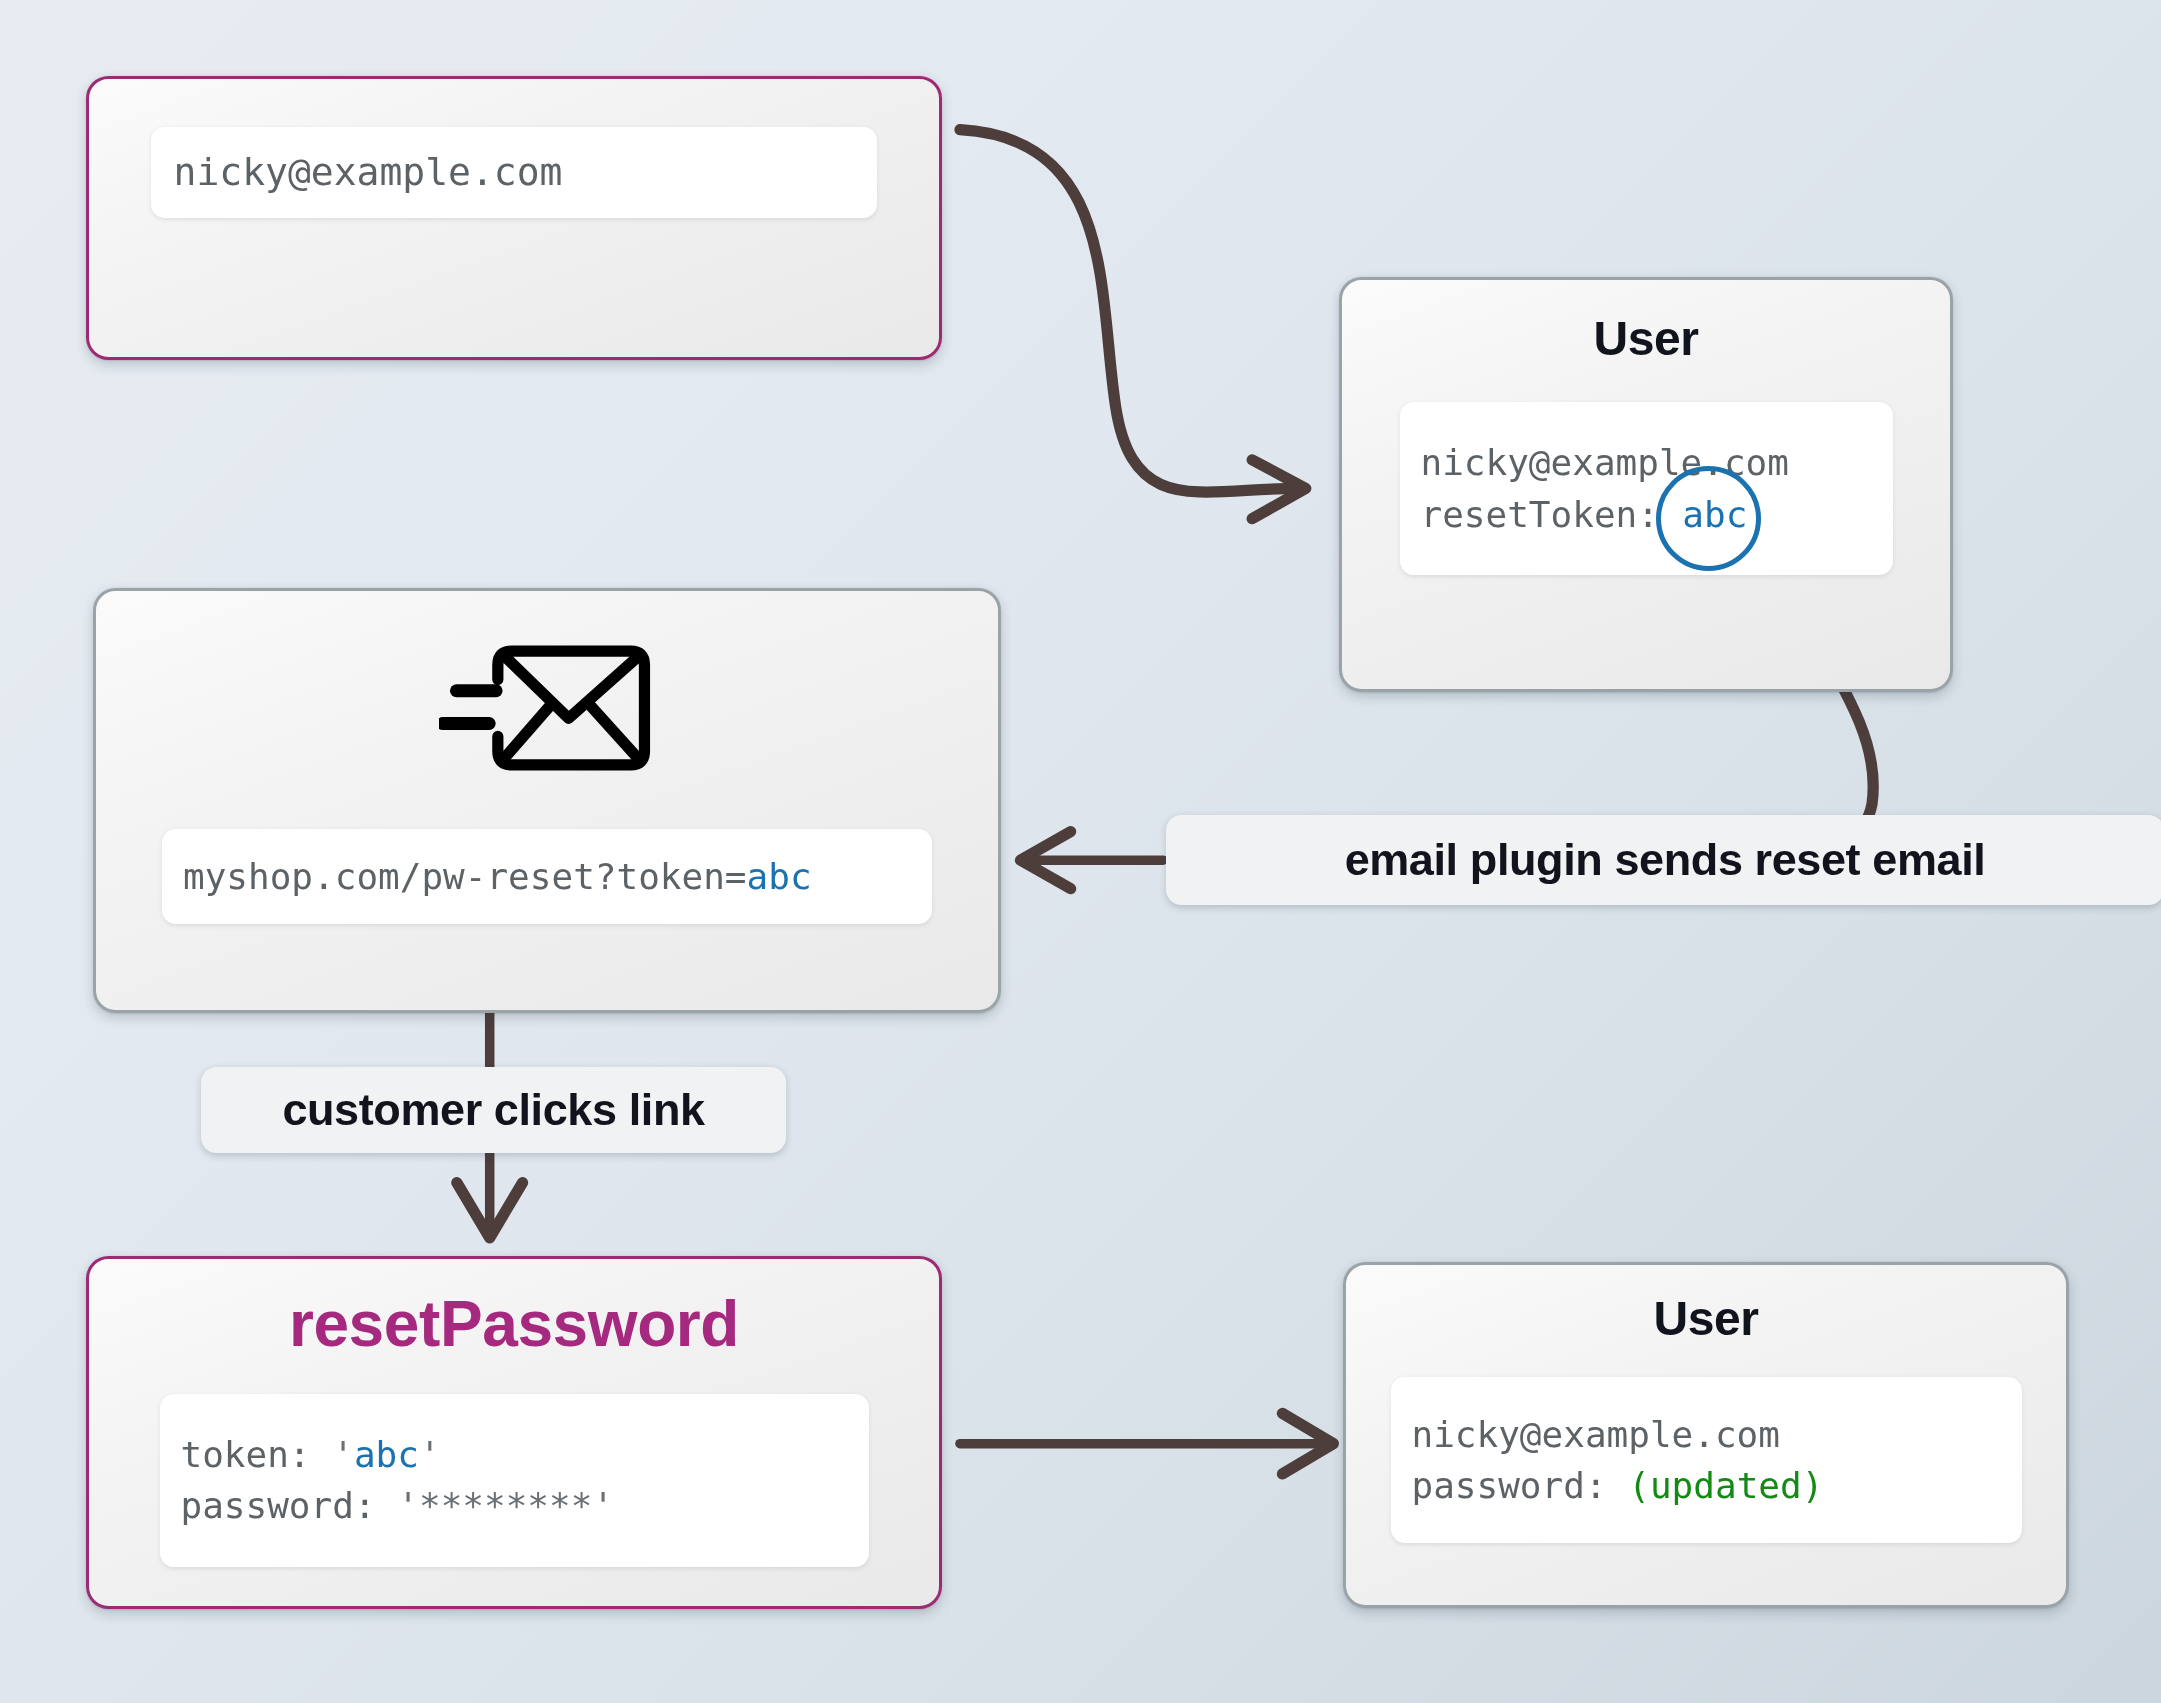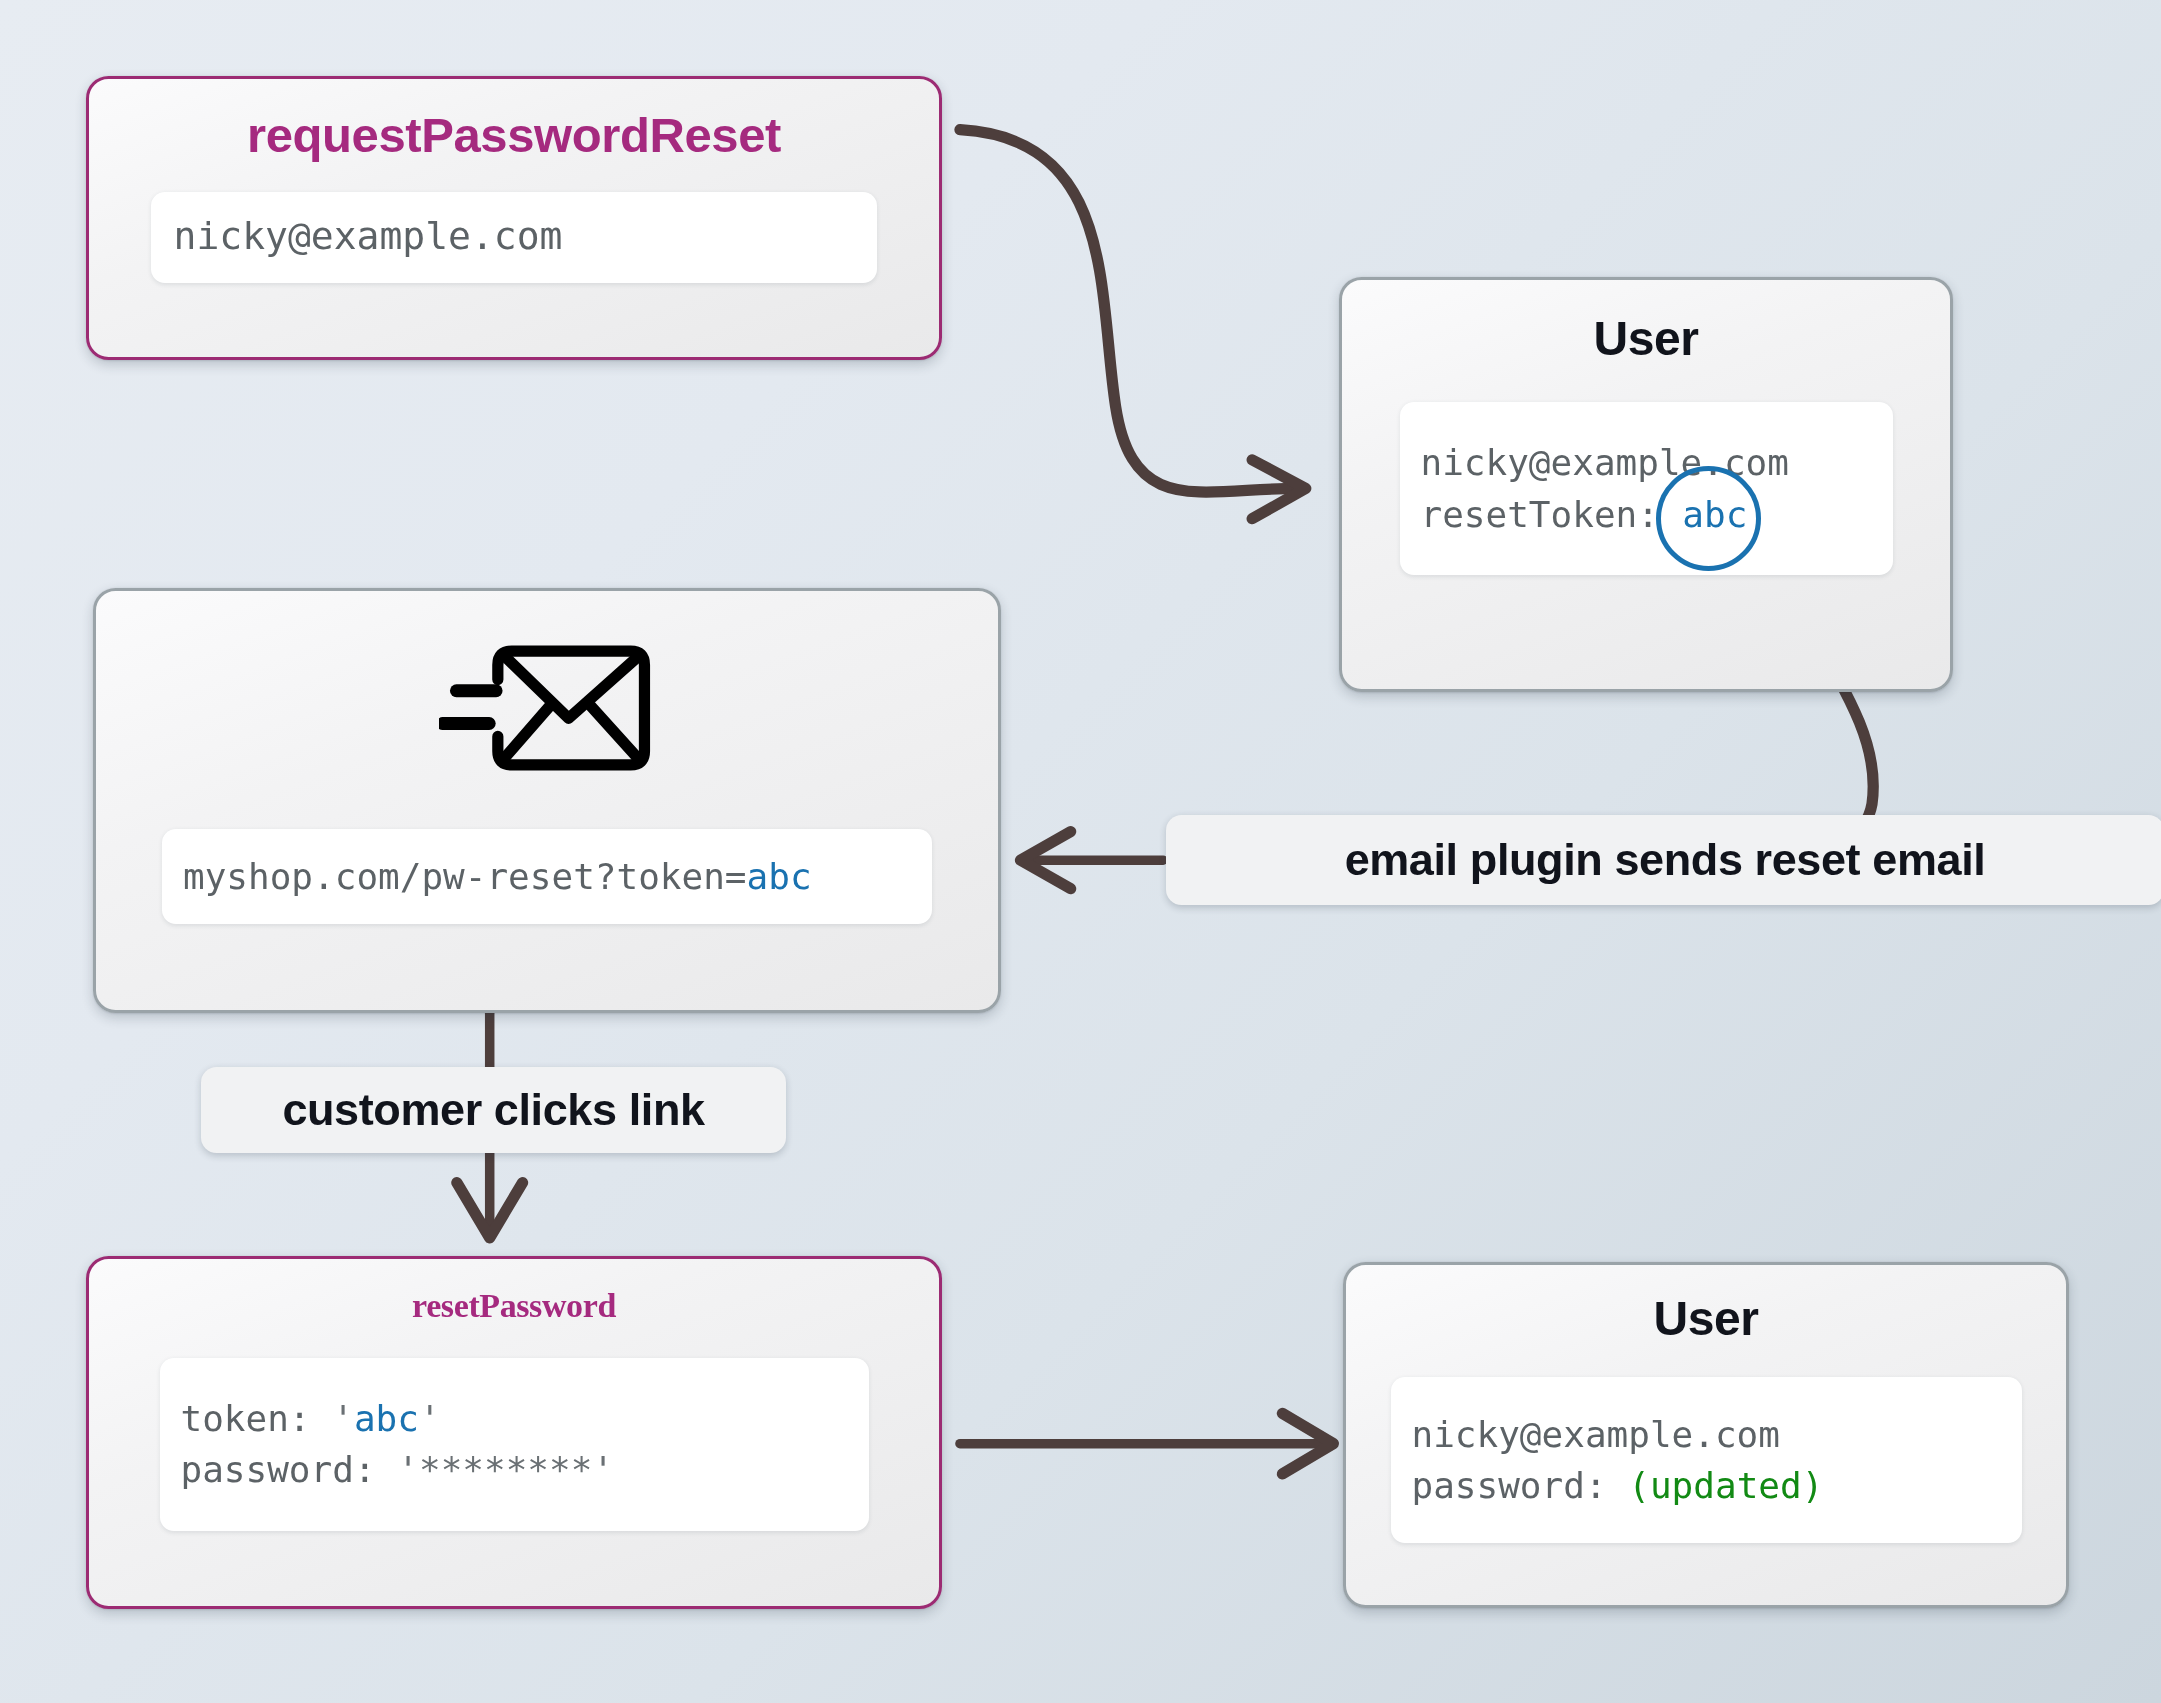"requestPasswordReset" div.node-title { html: <div>requestPasswordReset</div> -> none }
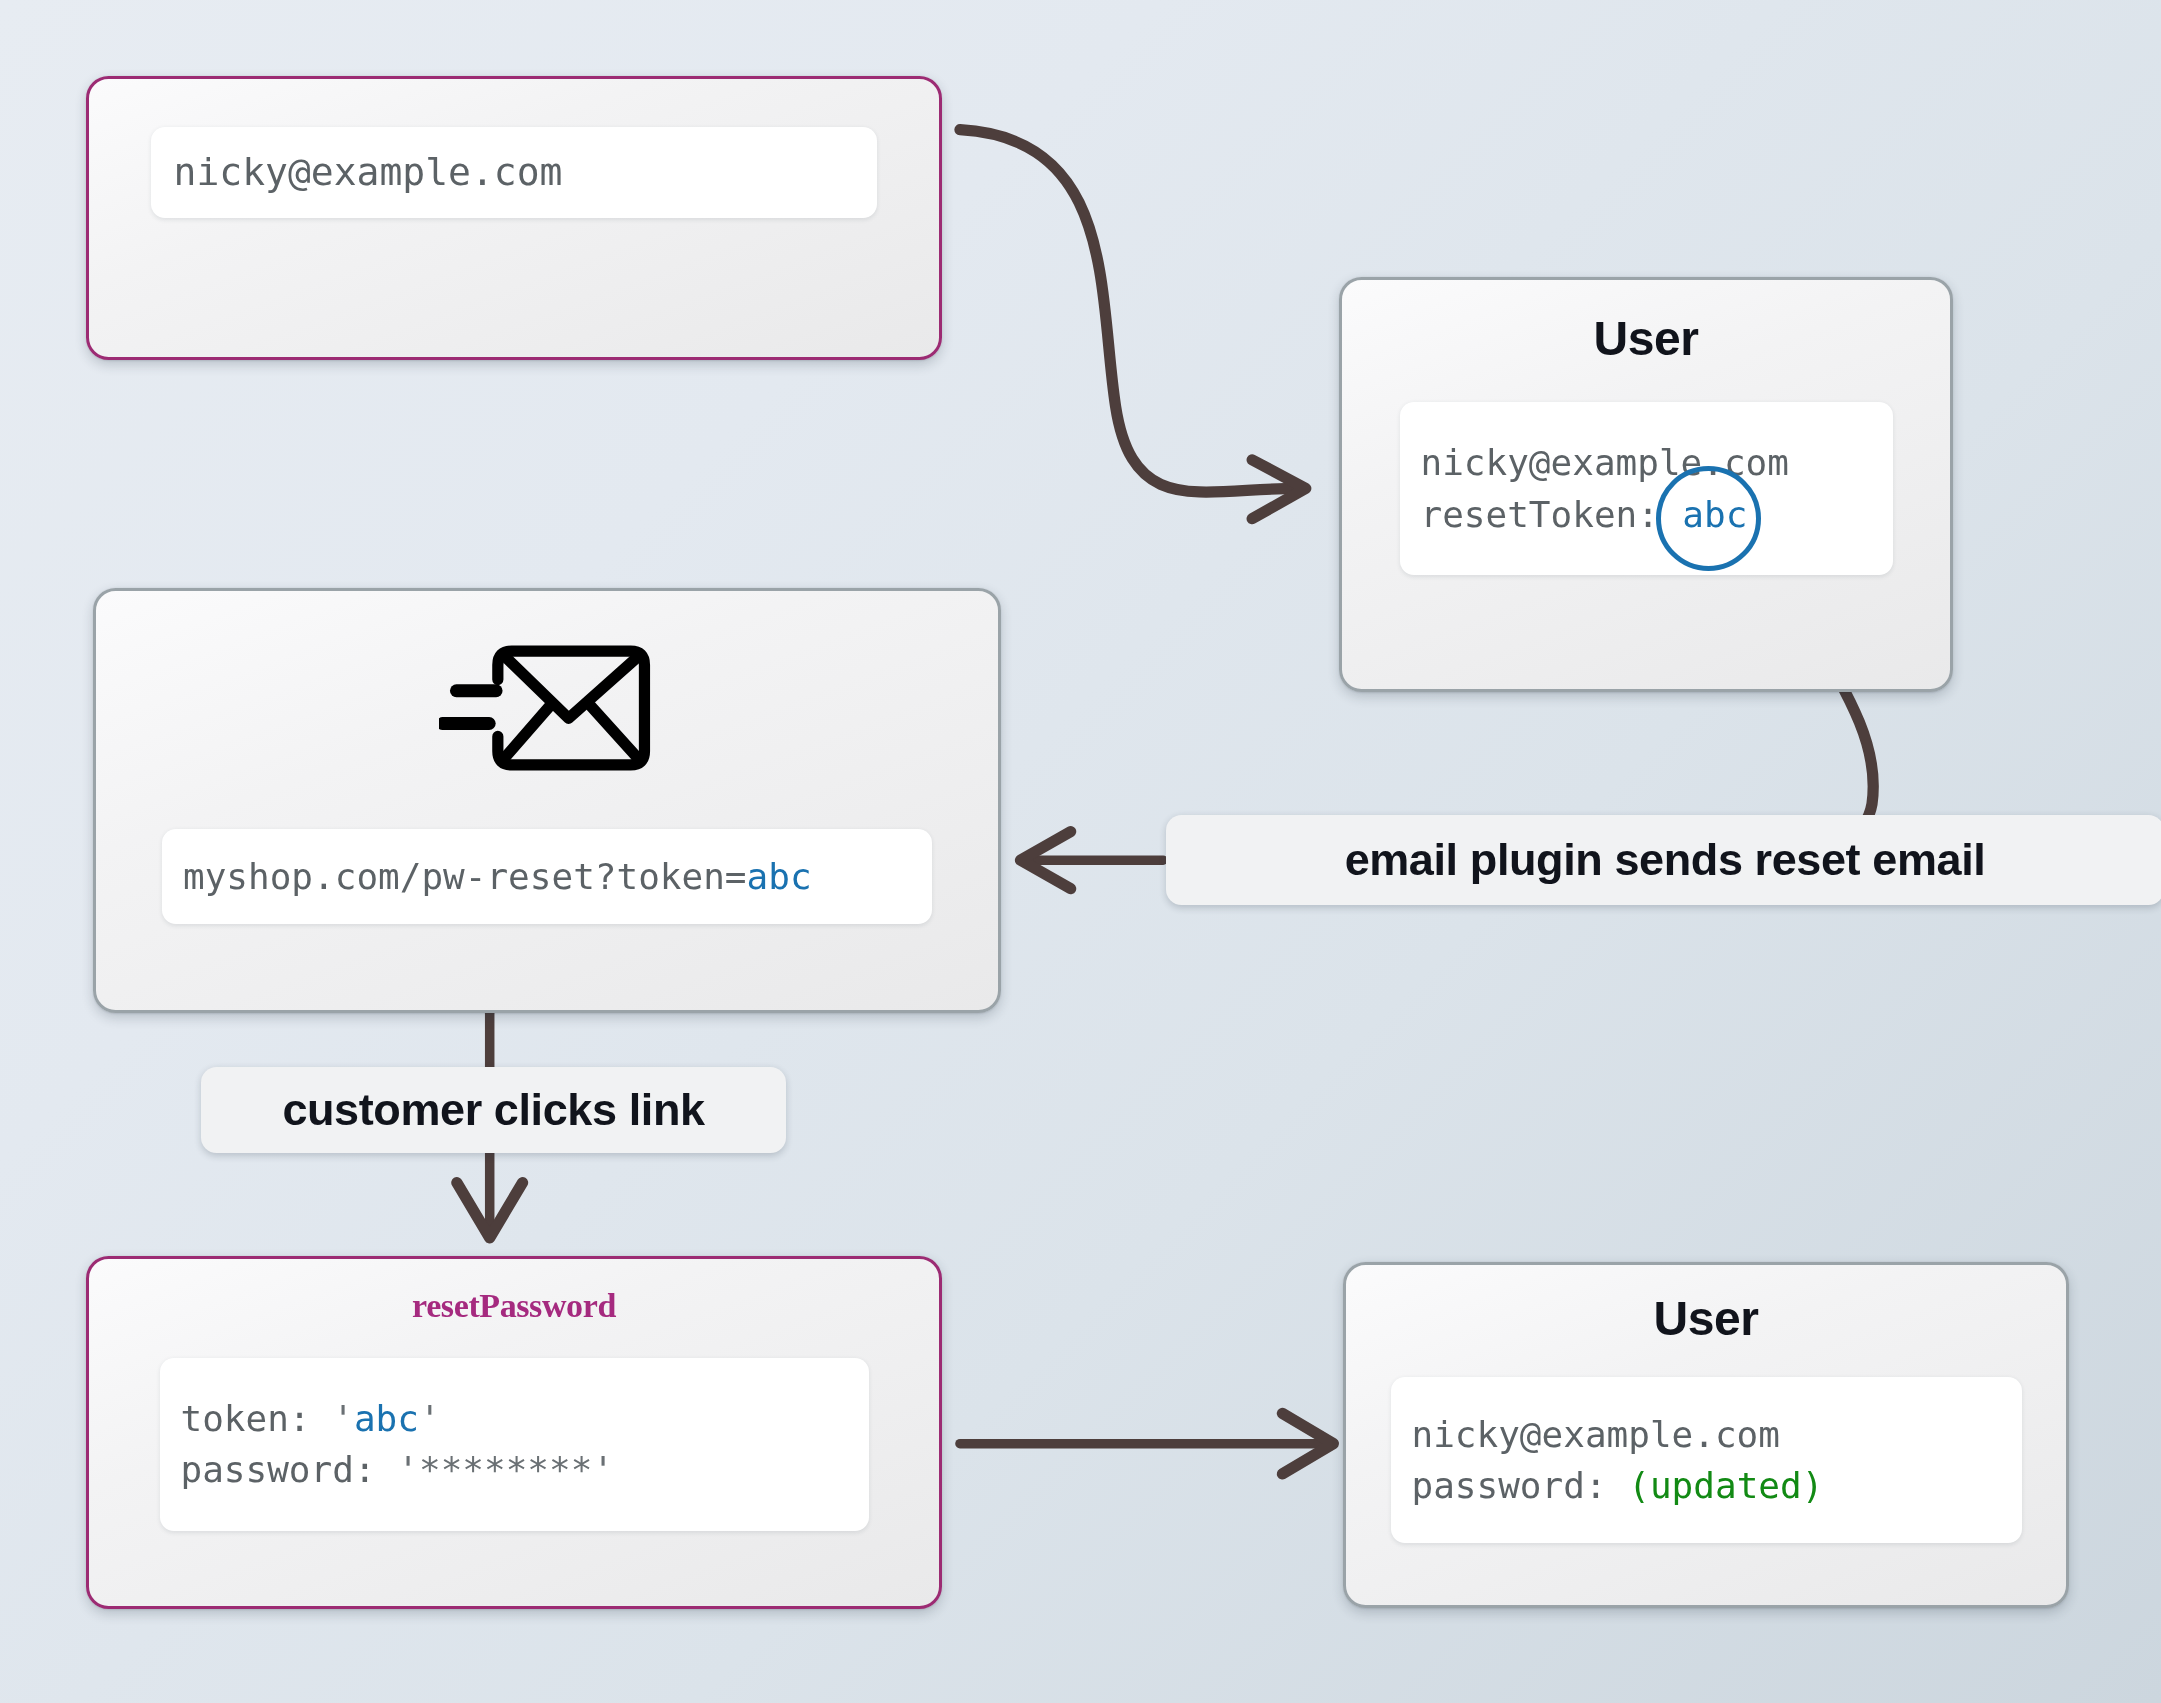"resetPassword" div.node-title { font-family: Liberation Serif, serif -> none; font-size: 34px -> 64px }
